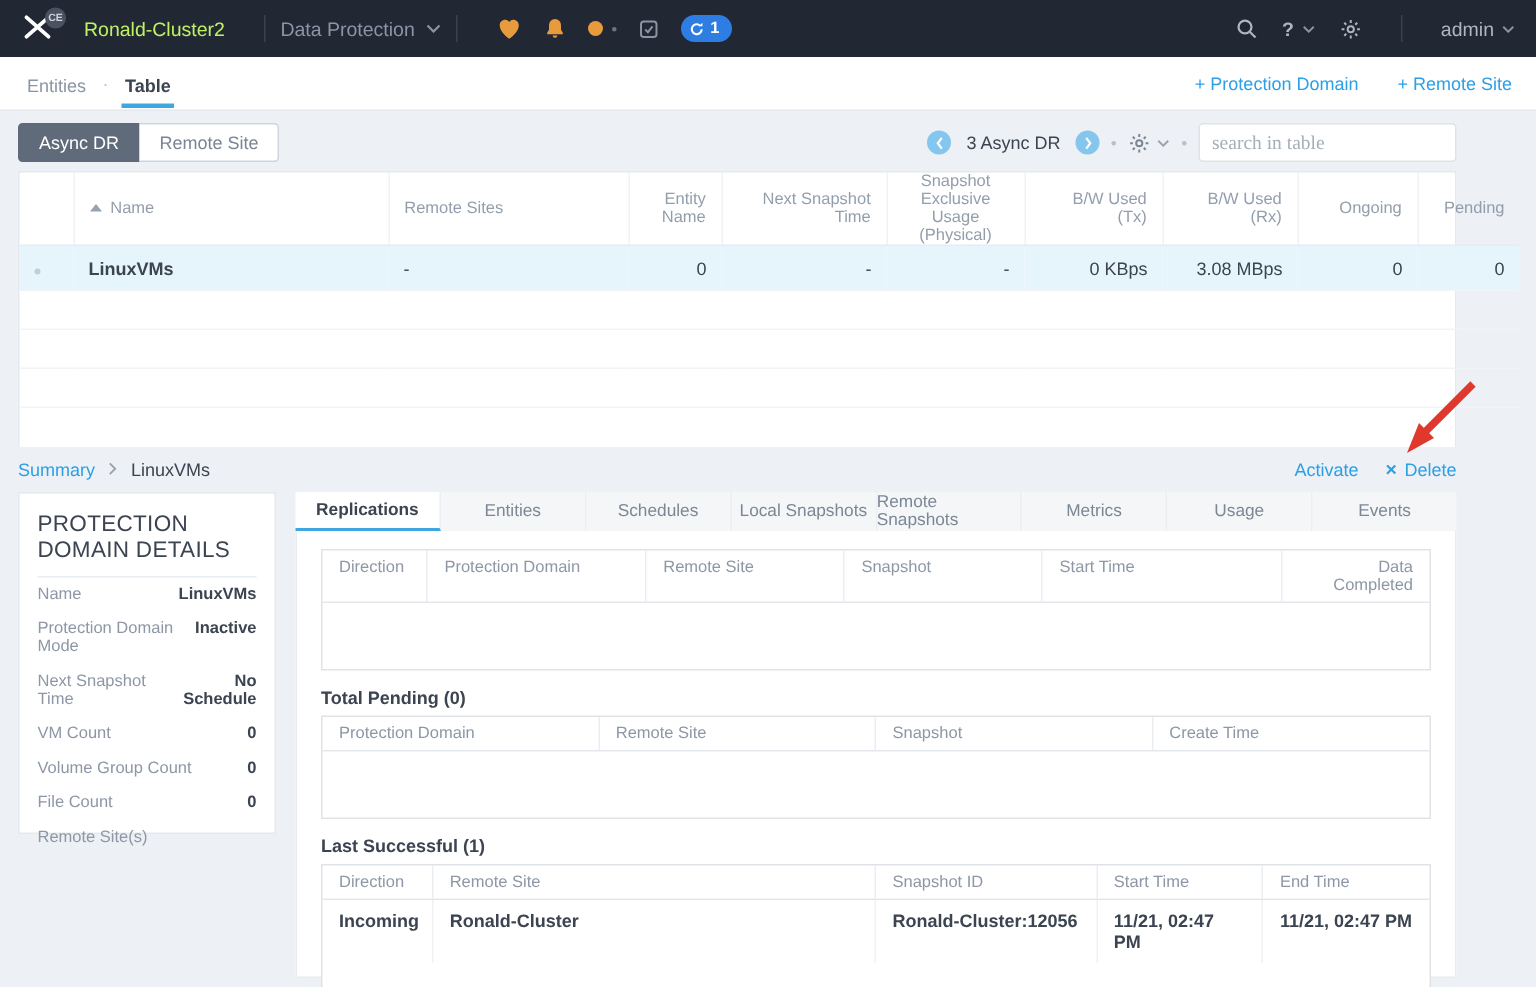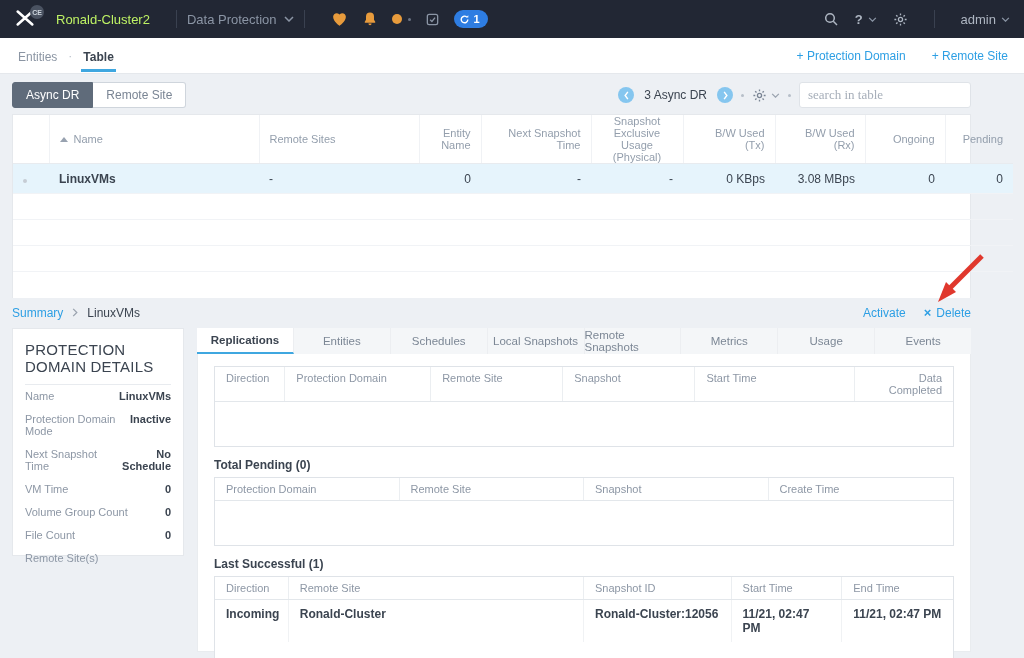"VM Time" span.details-label { text: Time -> Count }
